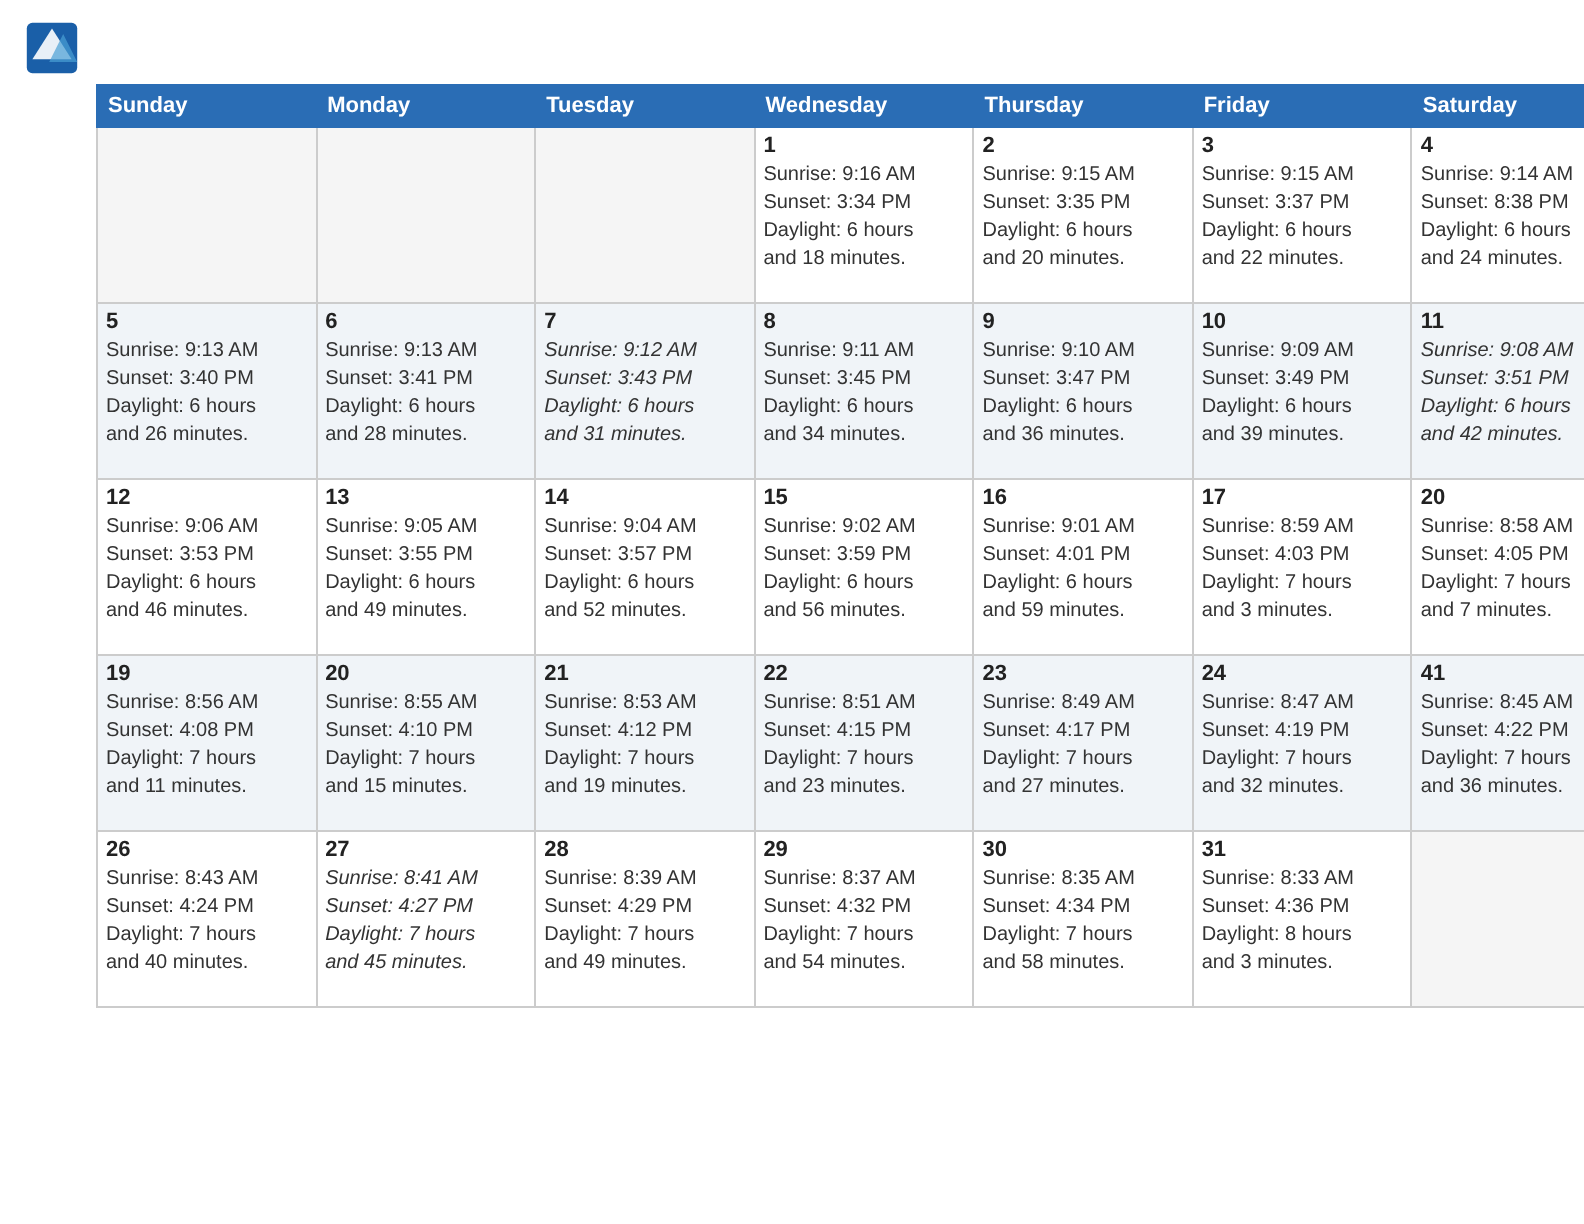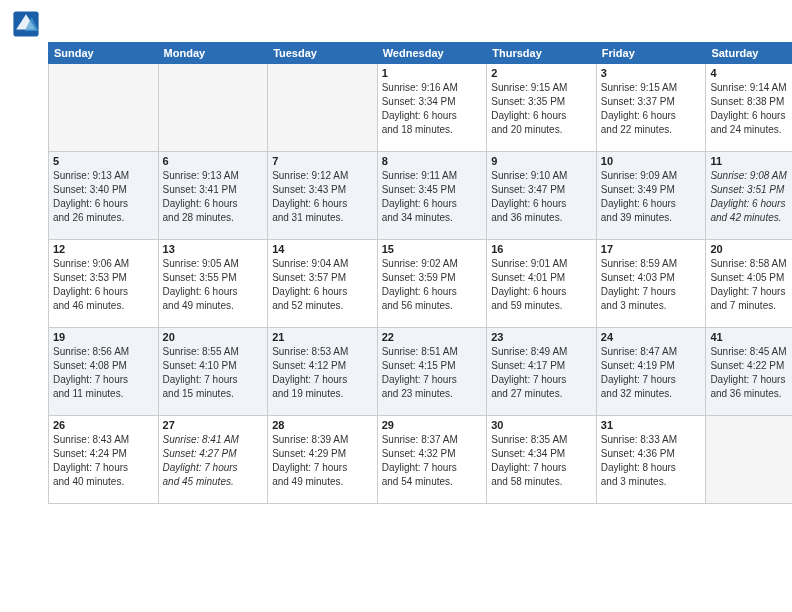"Sunrise: 9:12 AM" div.day-info { font-style: none -> italic }
